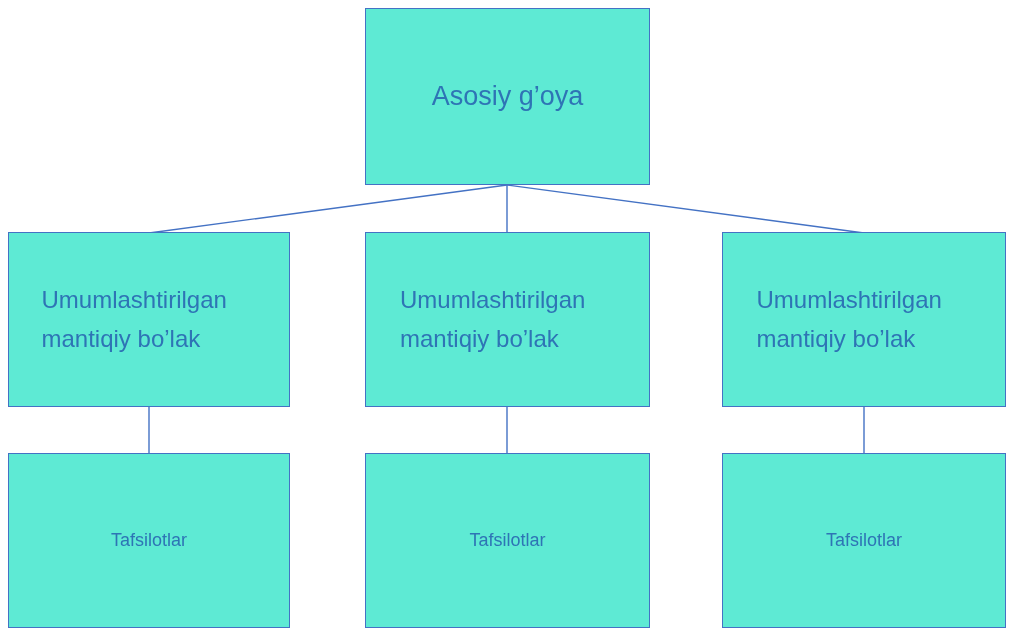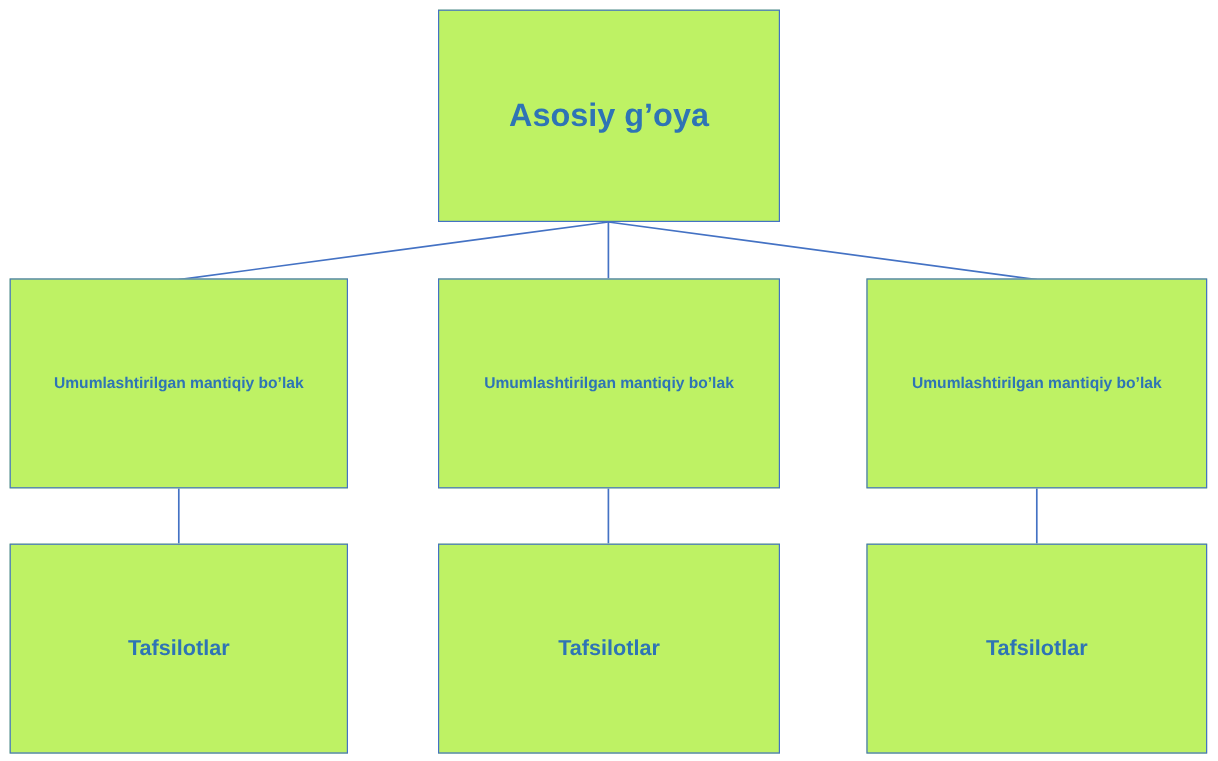"Asosiy g’oya" .node-box { background: #bef264 -> #5eead4; font-weight: bold -> normal }
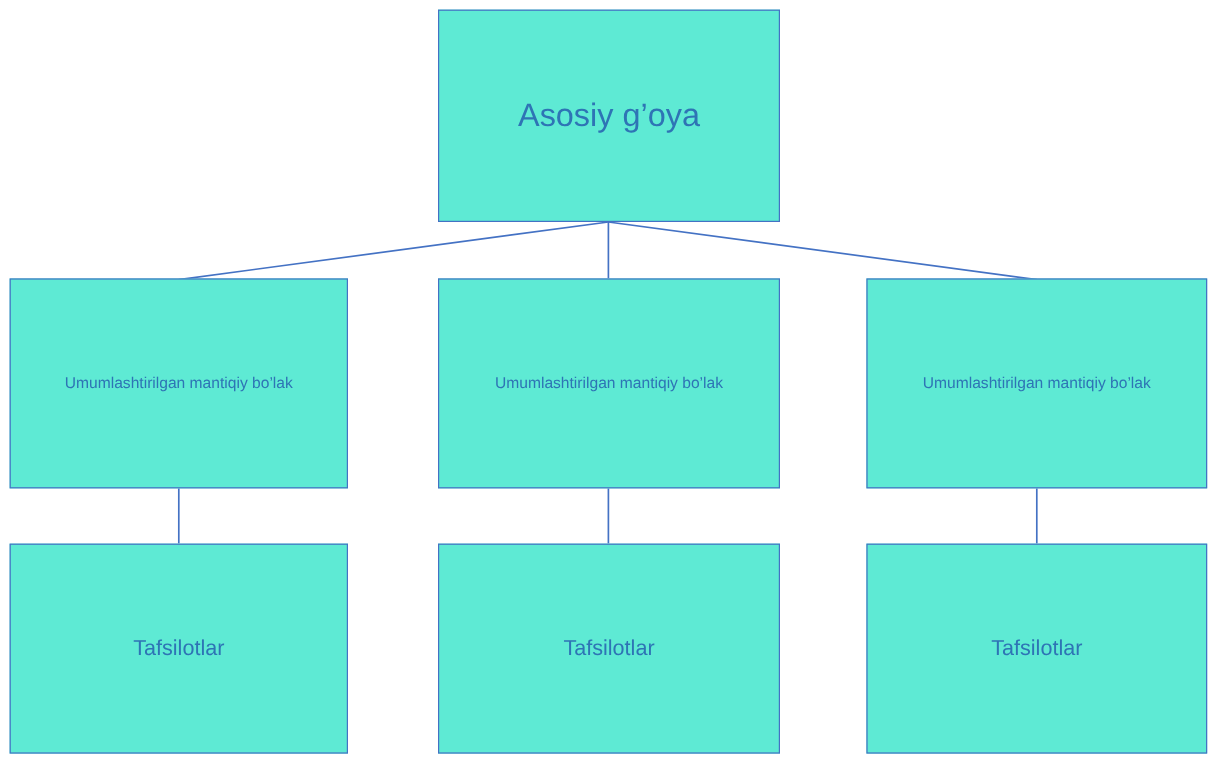"Umumlashtirilgan mantiqiy bo’lak" .branch-box { font-size: 13px -> 24px }
